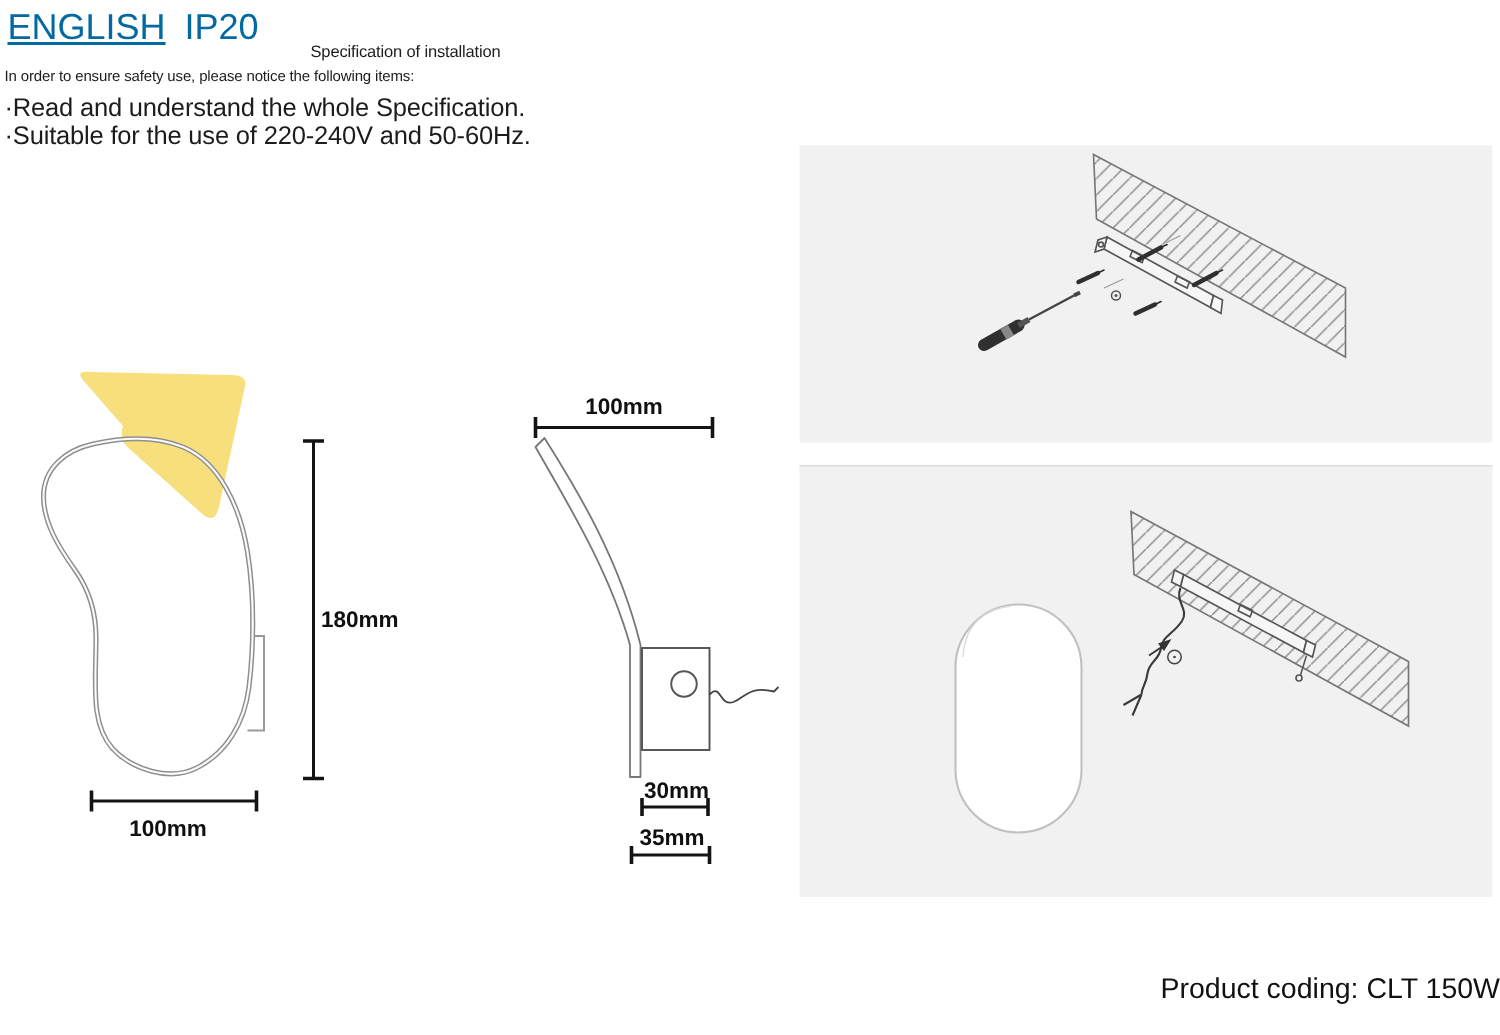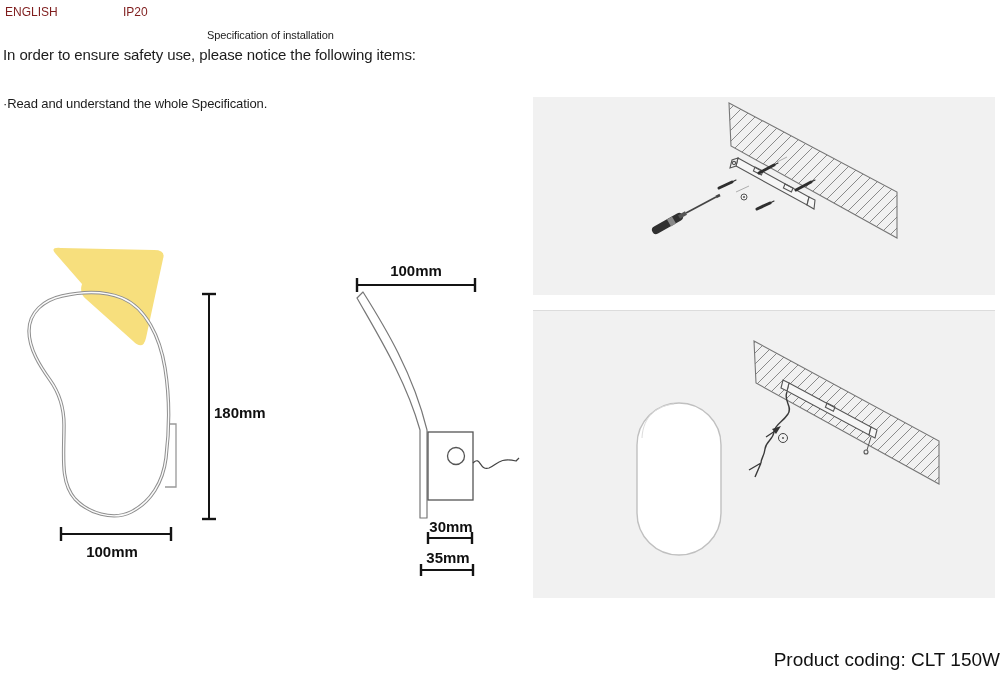"ENGLISH" .doc-header { color: #7f1d1d -> #0369a1; font-size: 12px -> 24px; text-decoration: none -> underline }
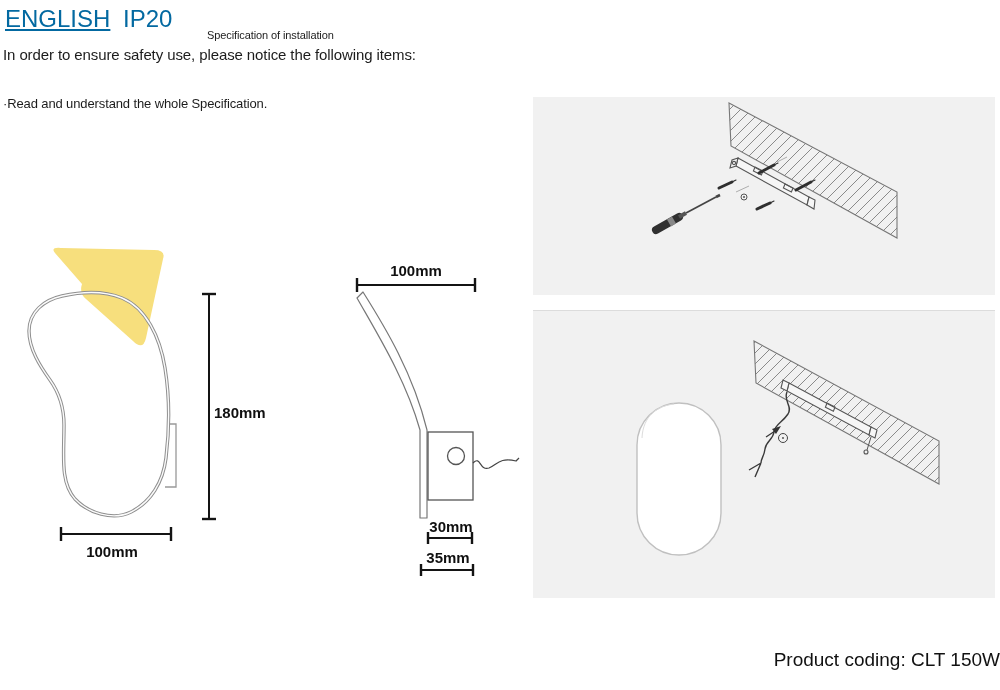"In order to ensure safety" .spec-intro { font-size: 15px -> 10px }
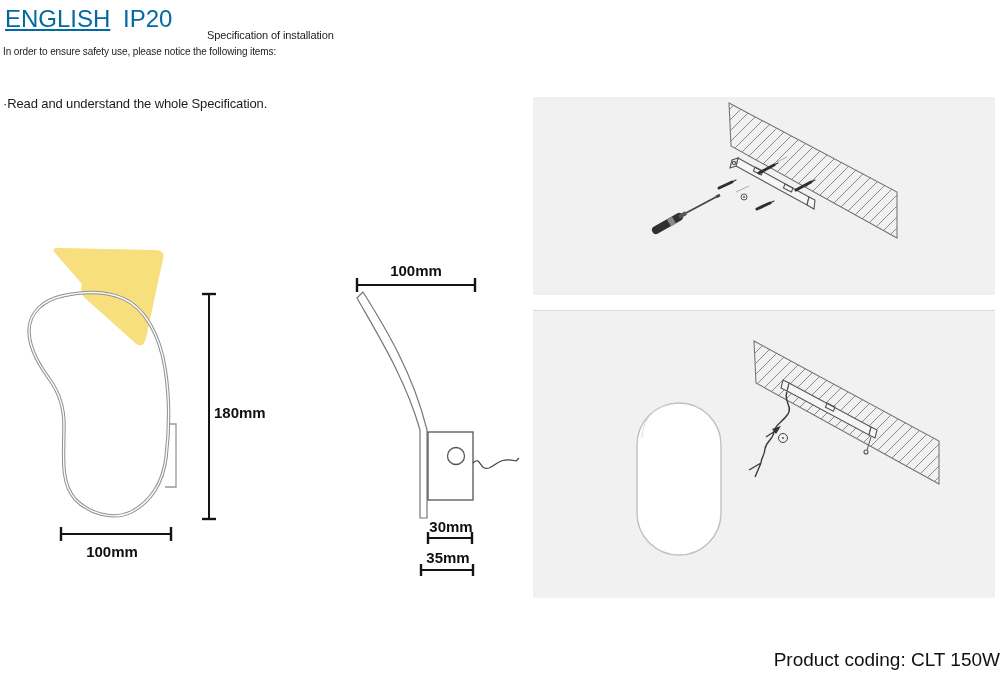"·Read and understand the whole" .safety-list li { font-size: 13px -> 17px; margin-top: 32px -> none }
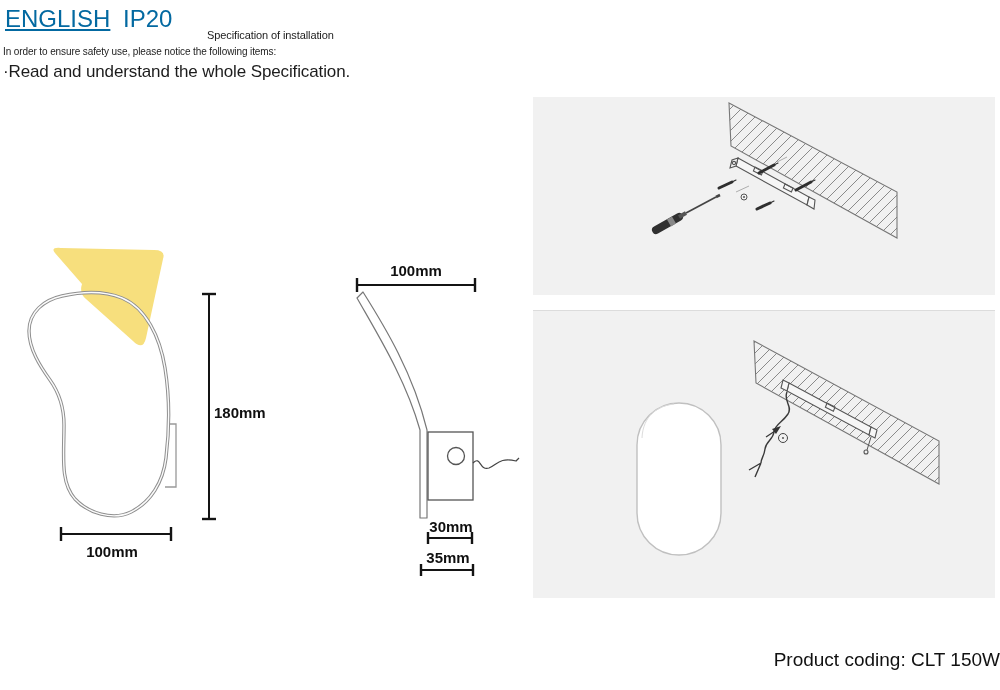"·Suitable for the use of" li { html: none -> <li>·Suitable for the use of 220-240V and 50-60Hz.</li> }
